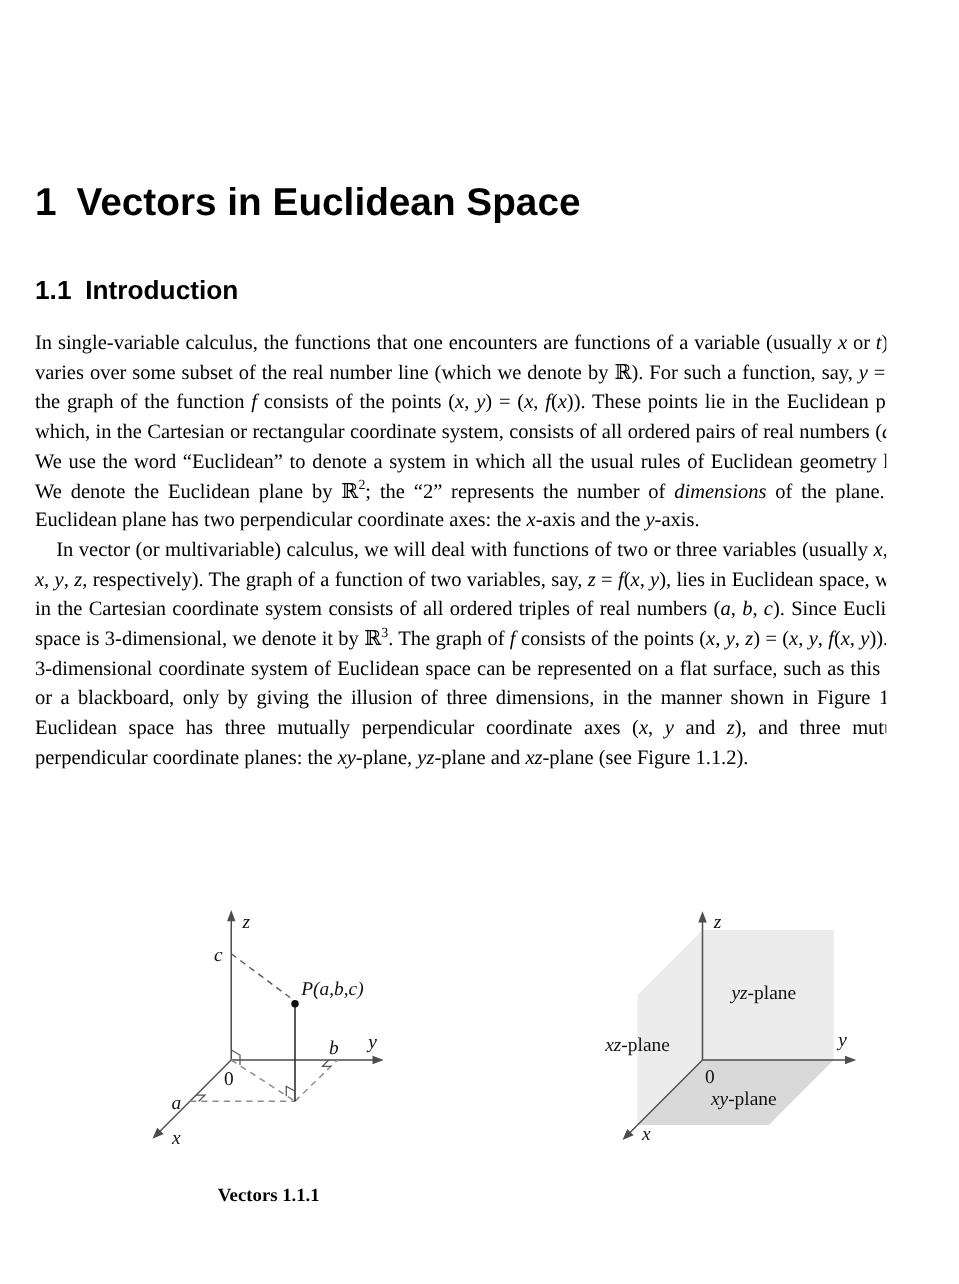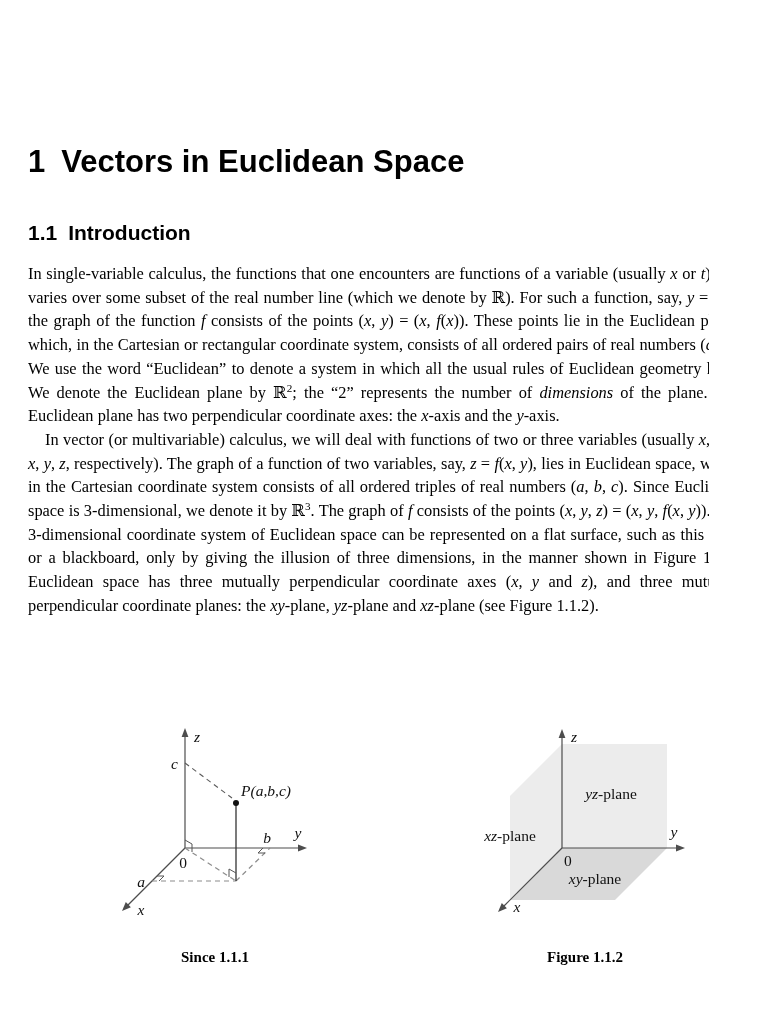"Since 1.1.1" div.caption { text: Since -> Vectors }
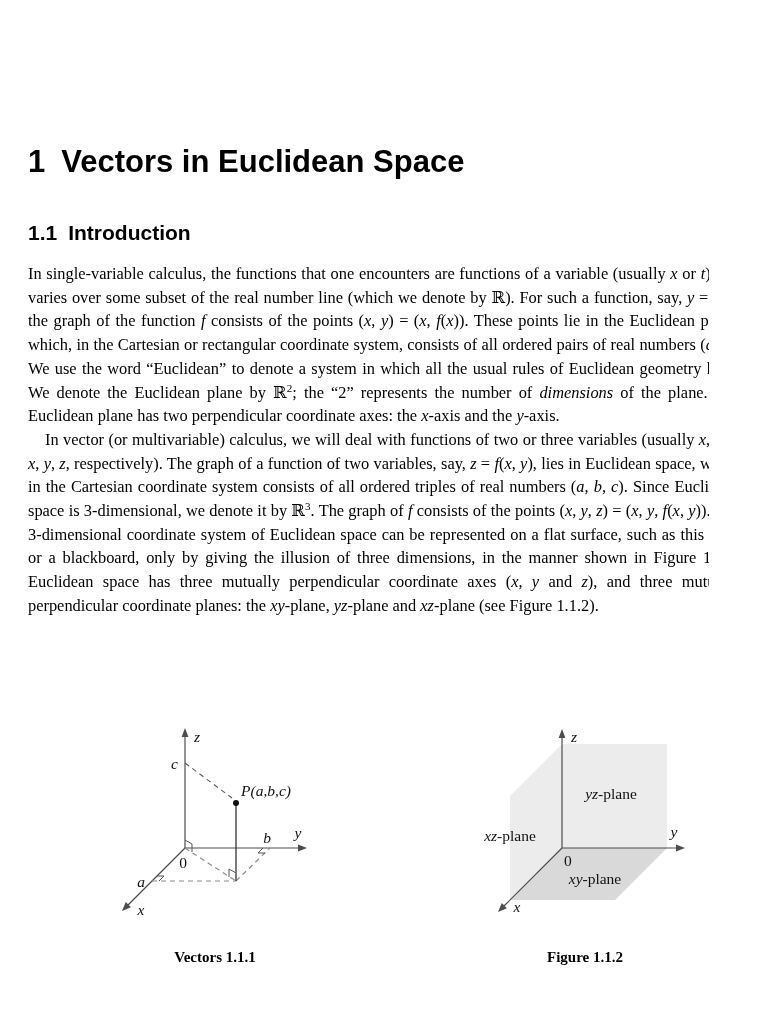"Figure 1.1.2" div.caption { html: <div>Figure 1.1.2</div> -> none }
